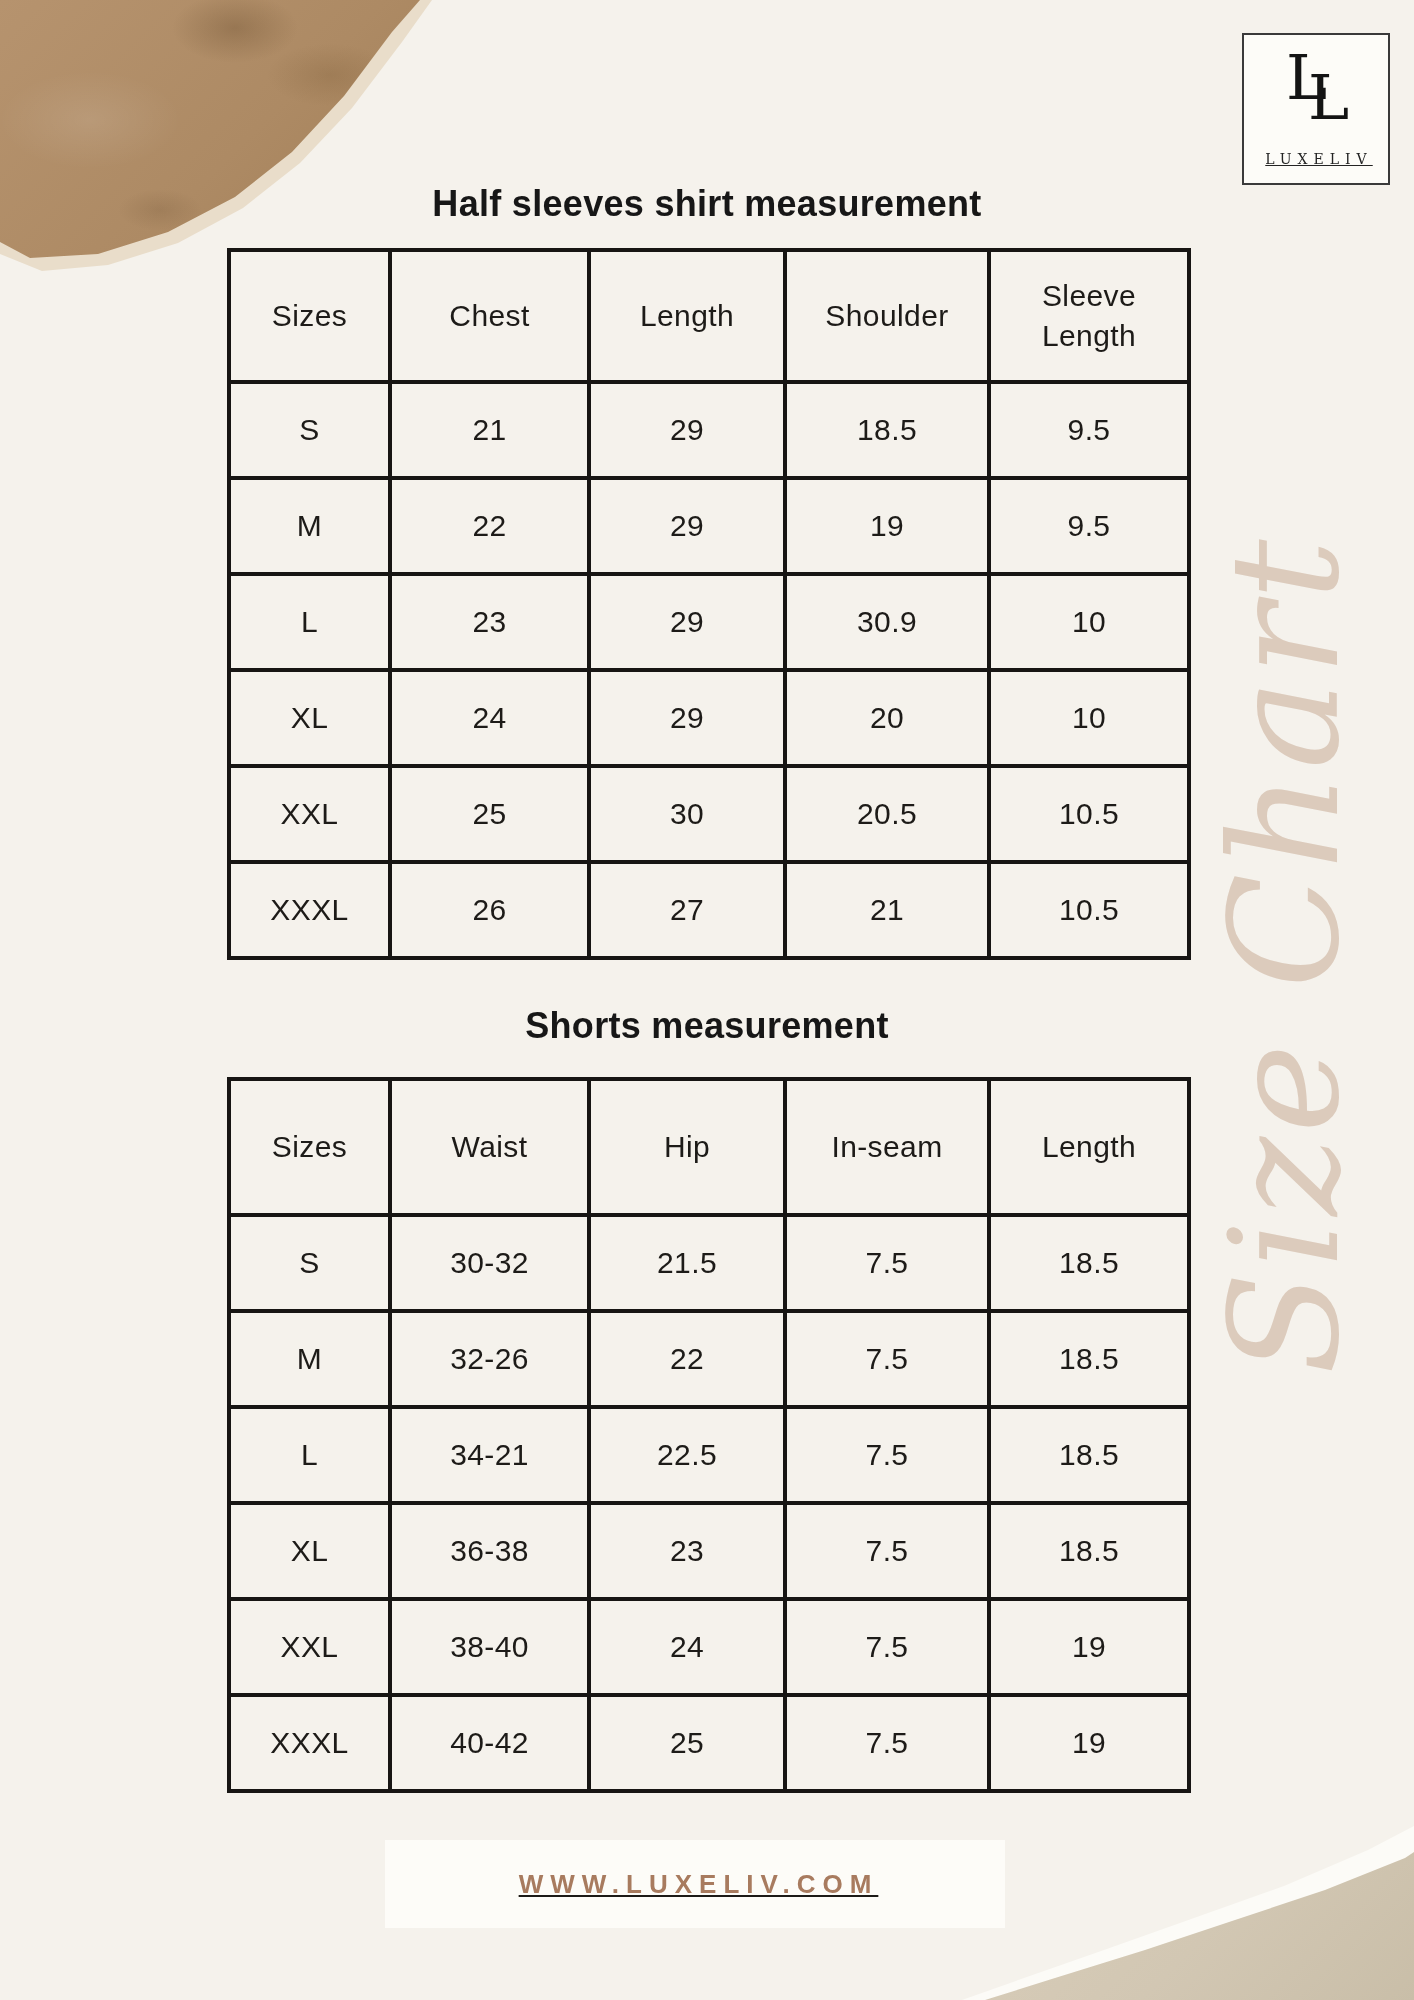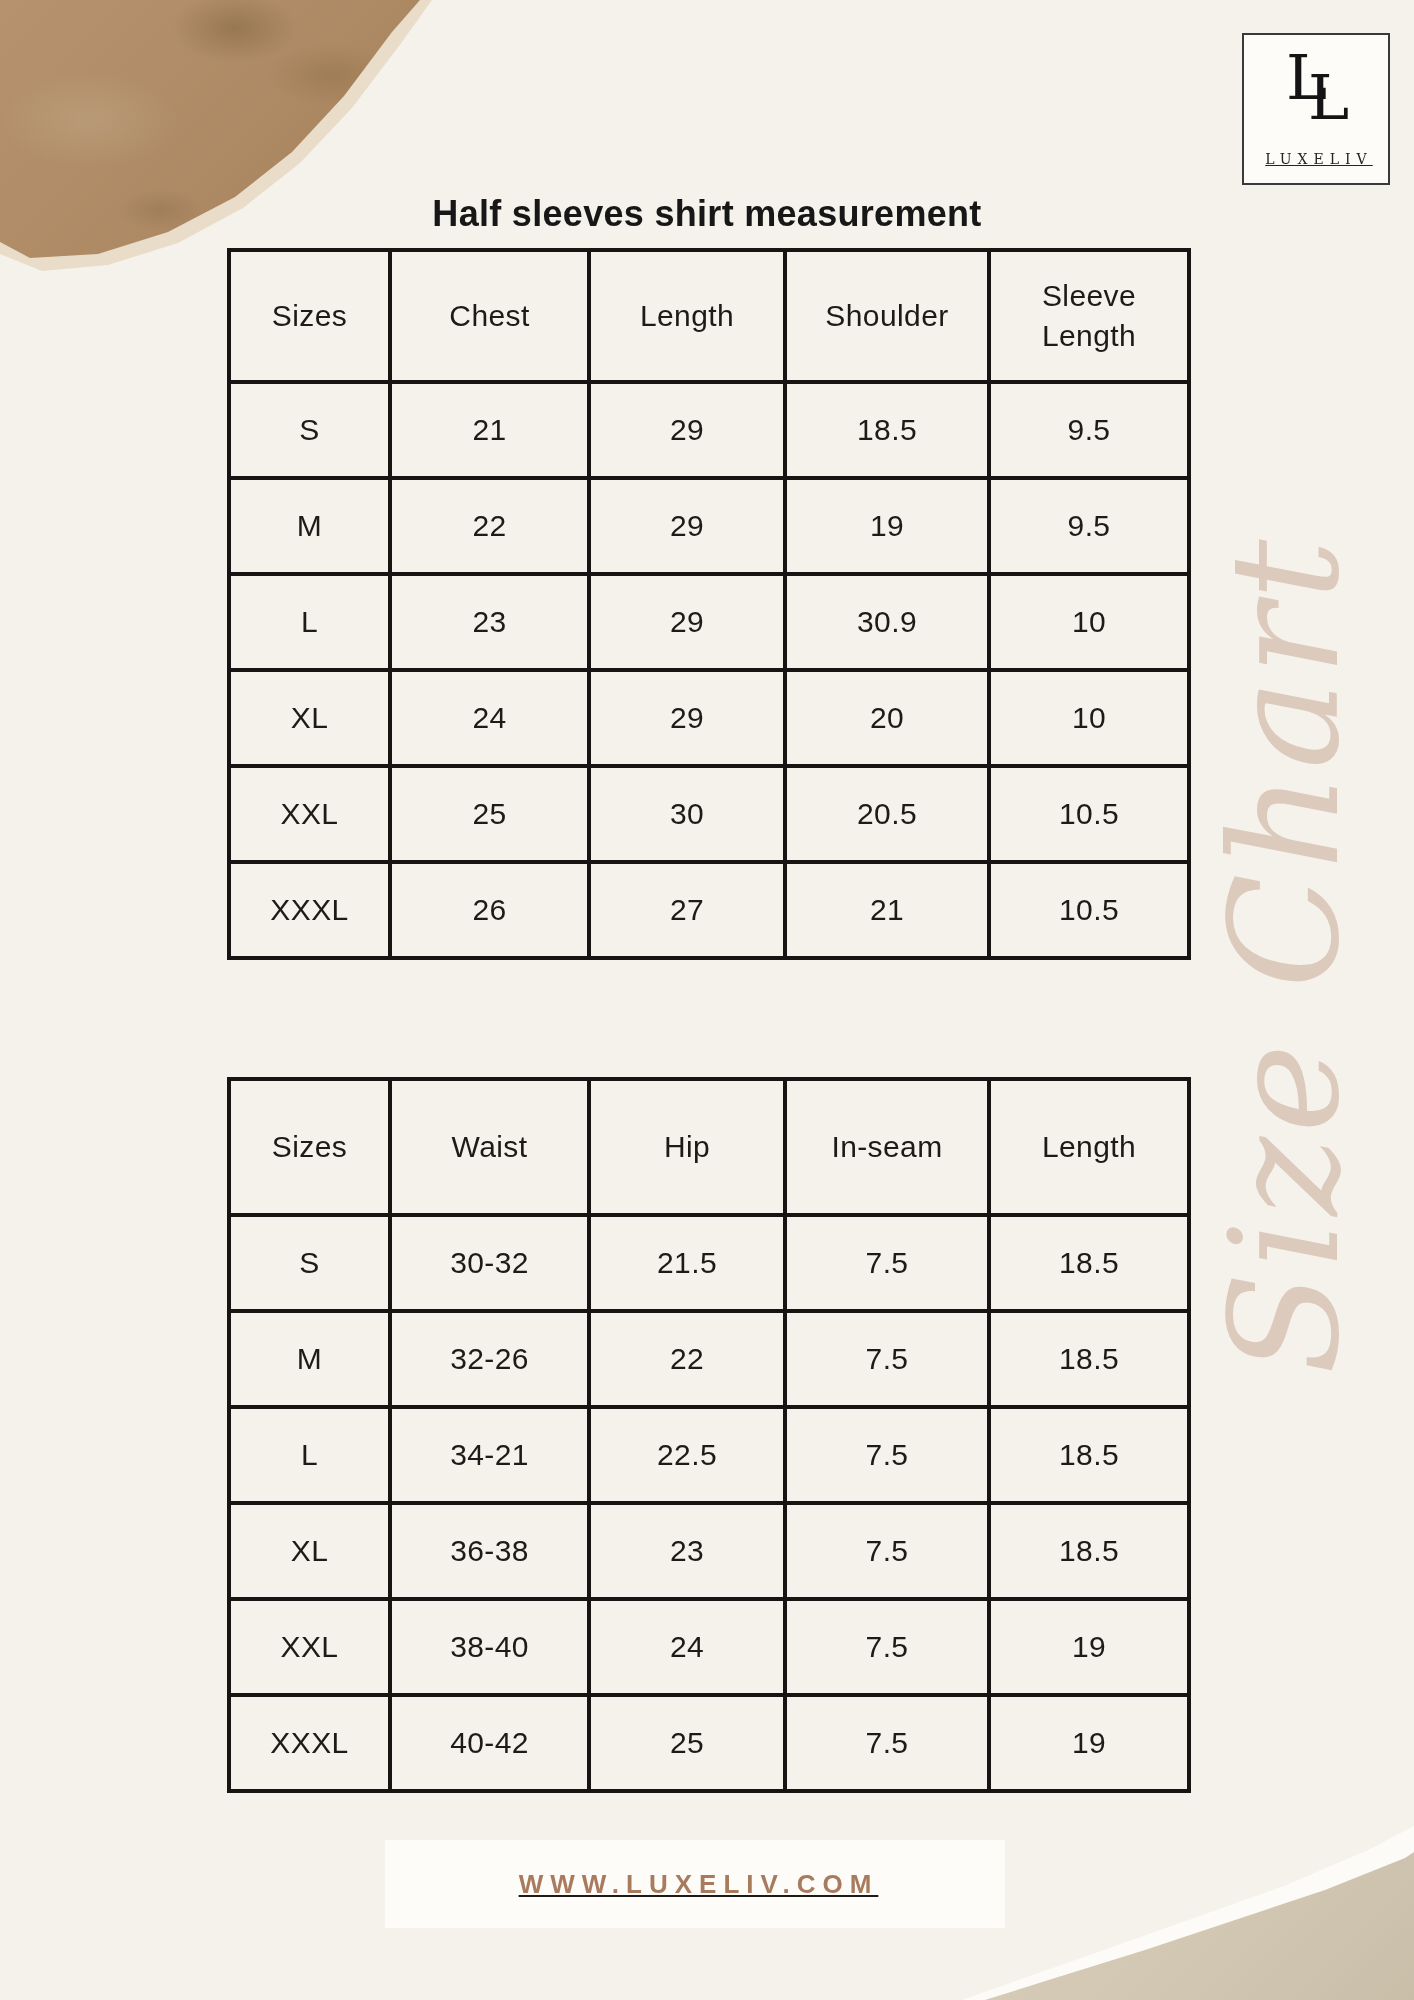"Half sleeves shirt measurement" .t1-title { top: 194px -> 184px }
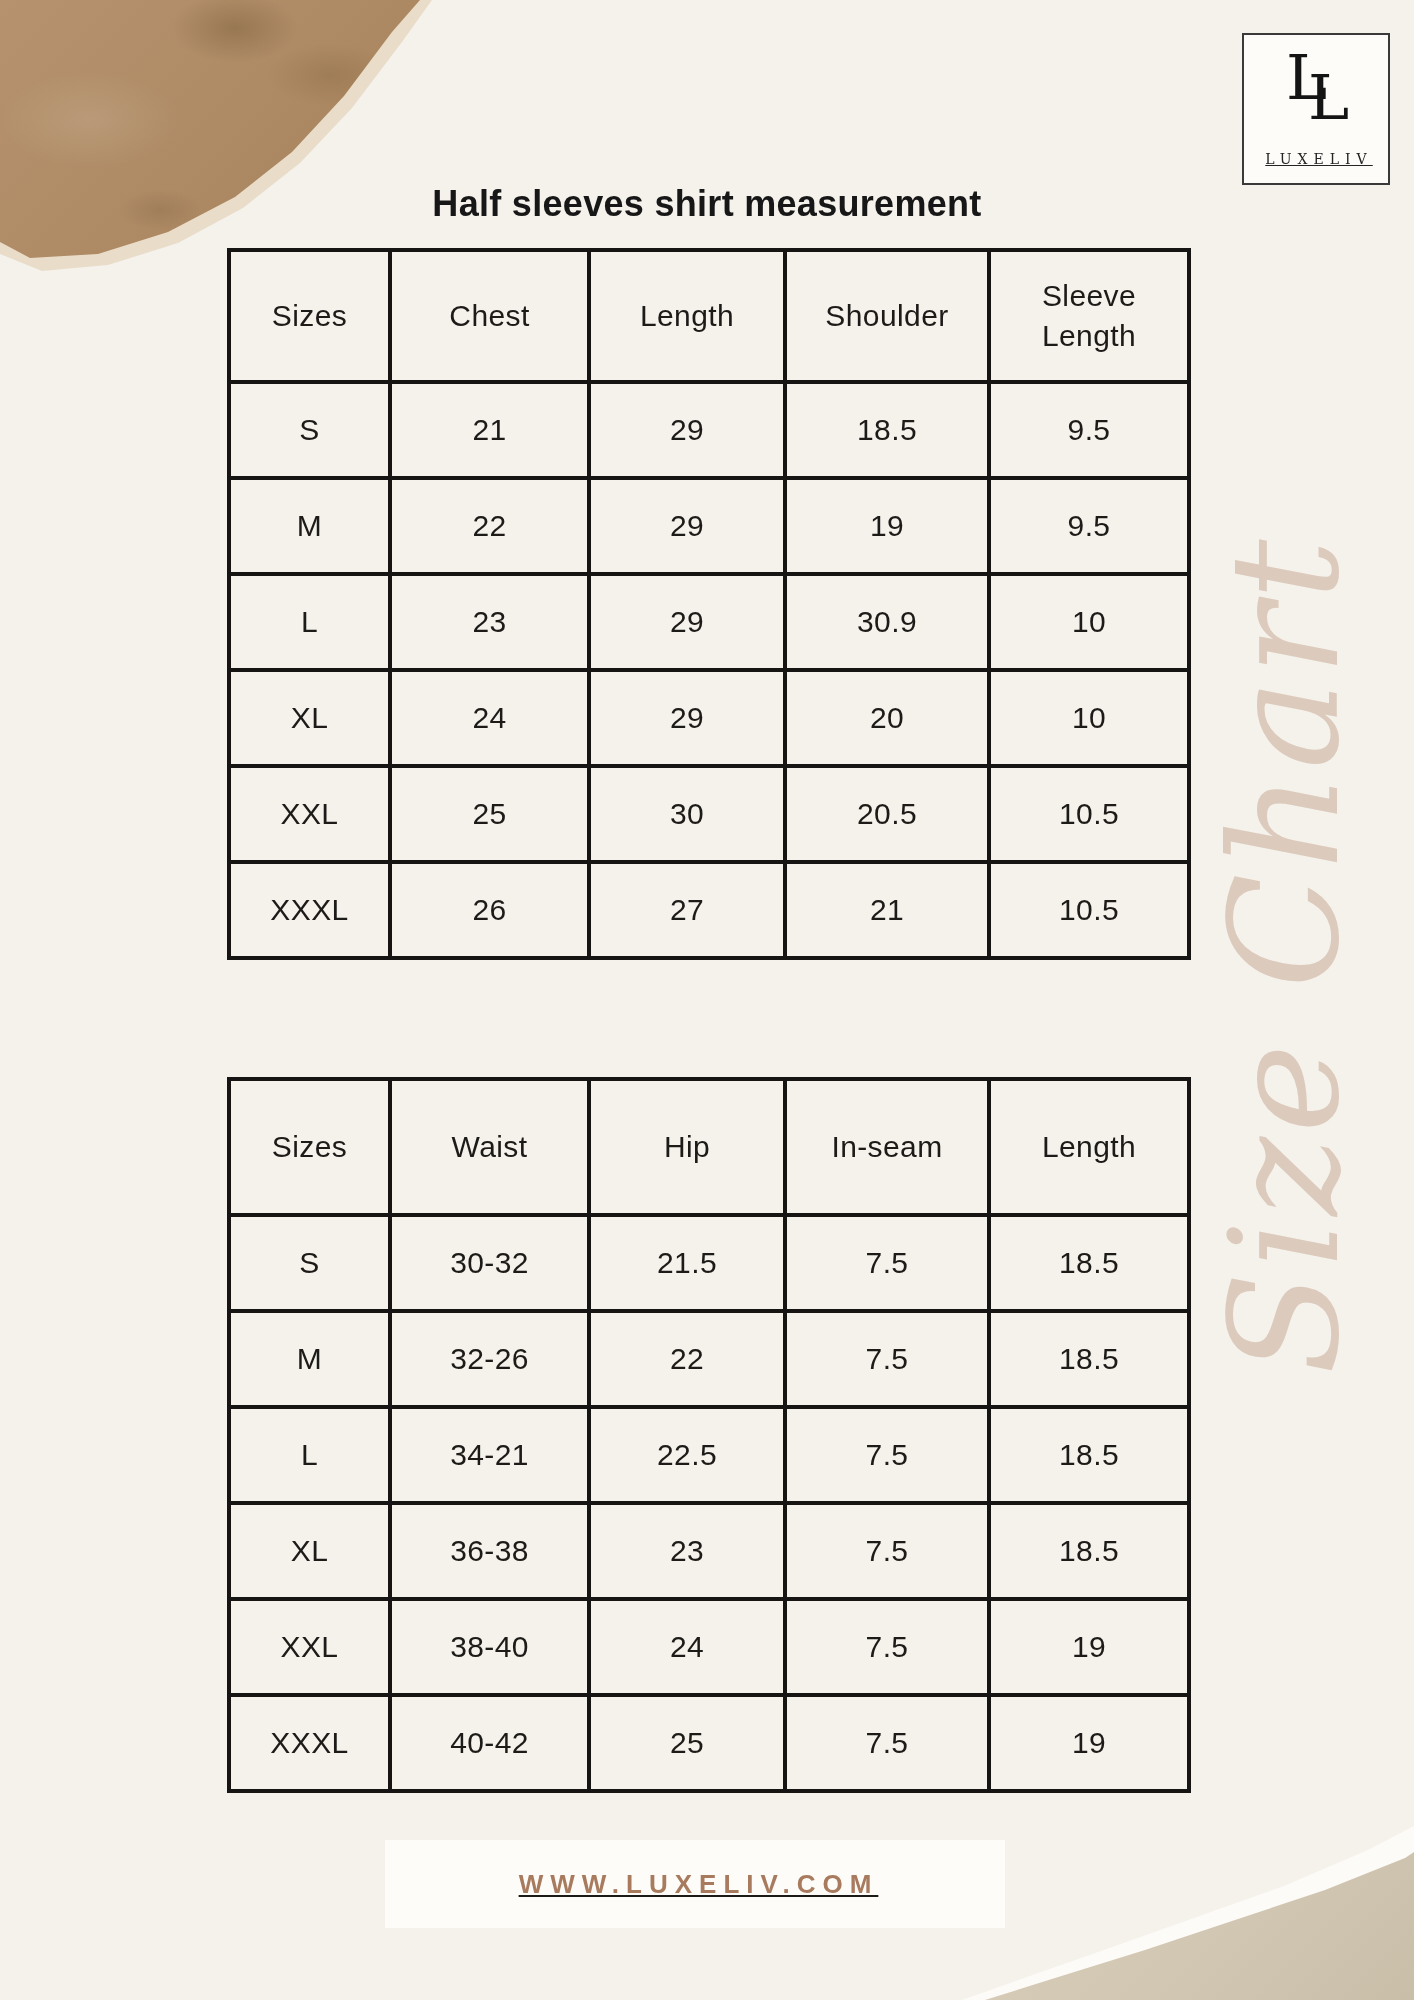"Shorts measurement" h2.tbl-title { html: none -> <h2>Shorts measurement</h2> }
